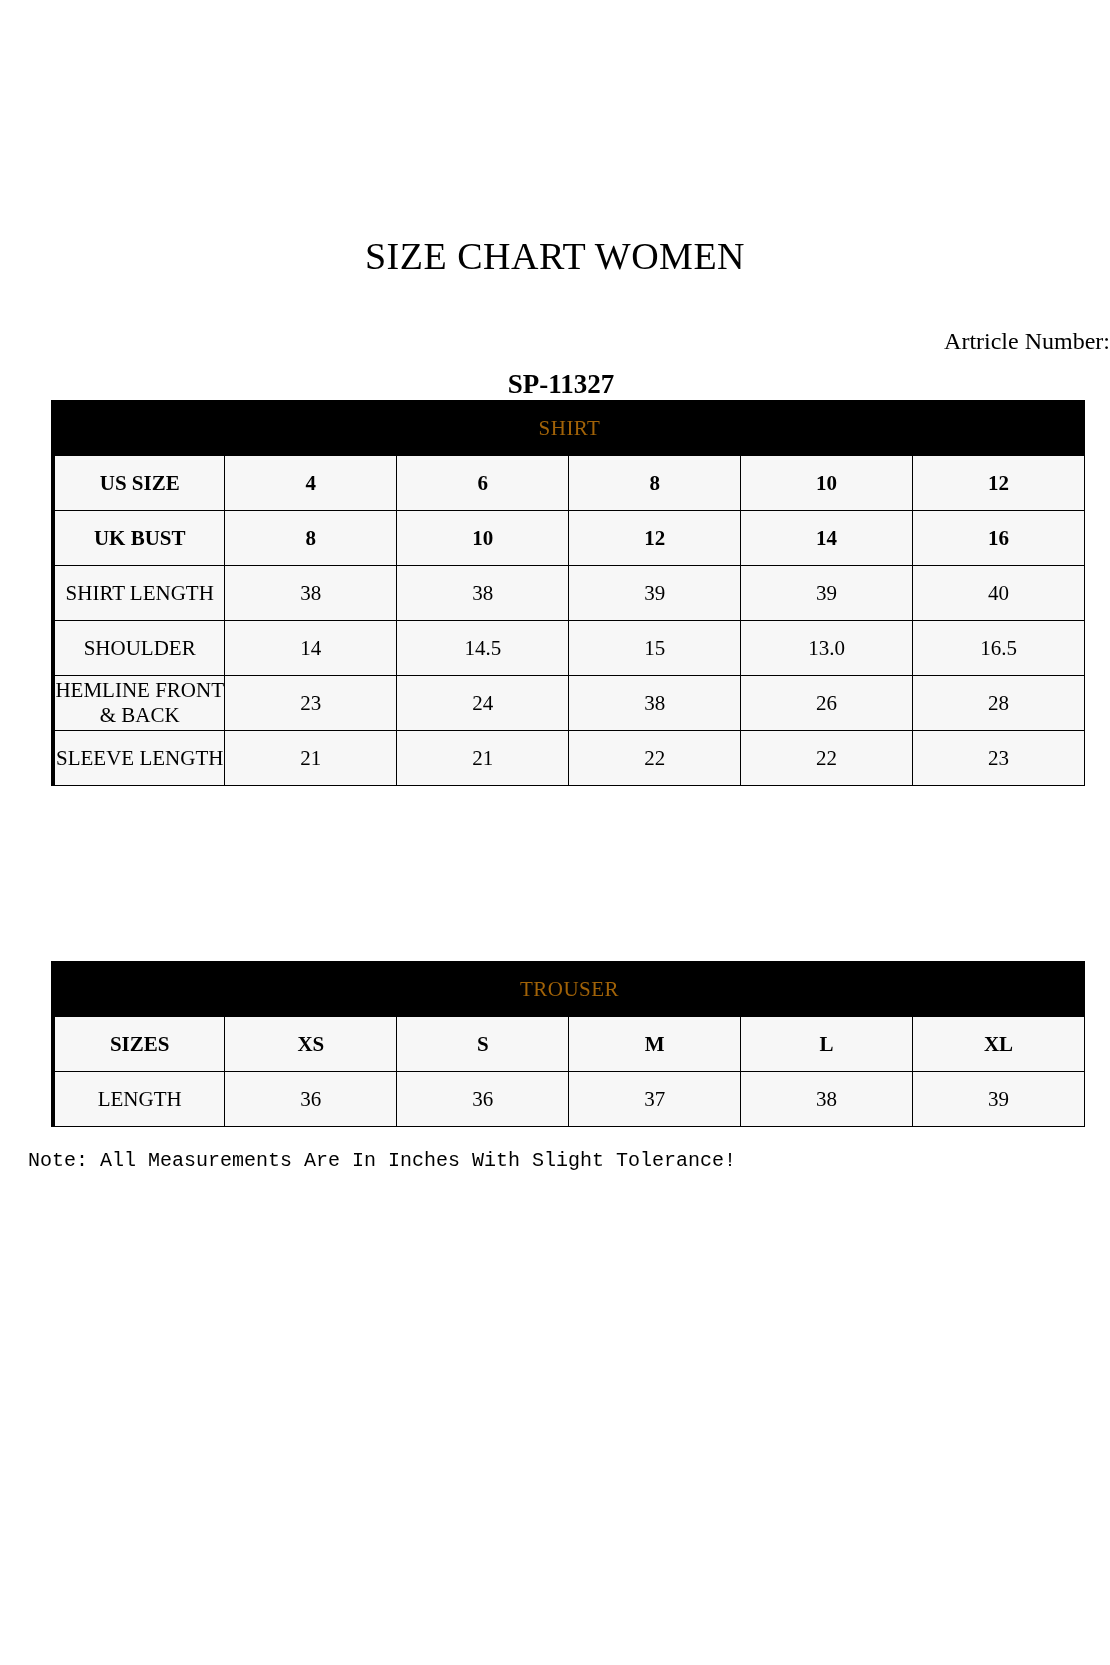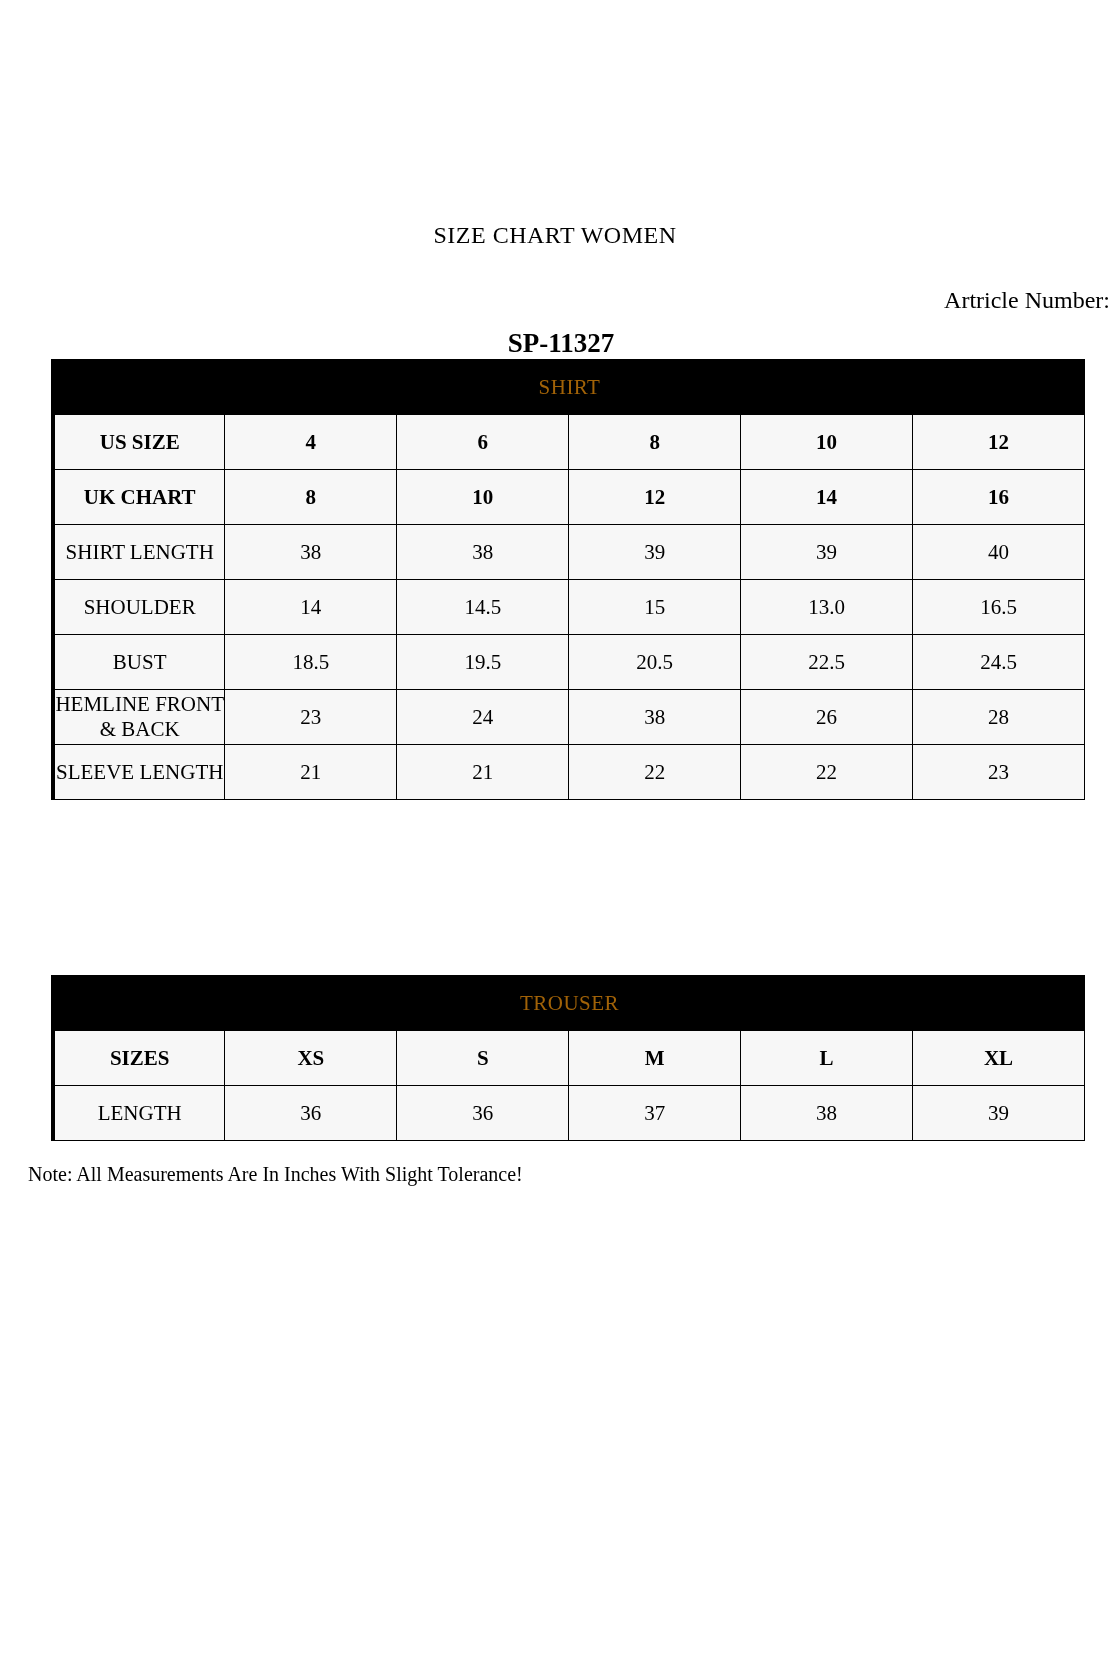"SIZE CHART WOMEN" .title { font-size: 24px -> 38px; margin: 0 -> 12px }
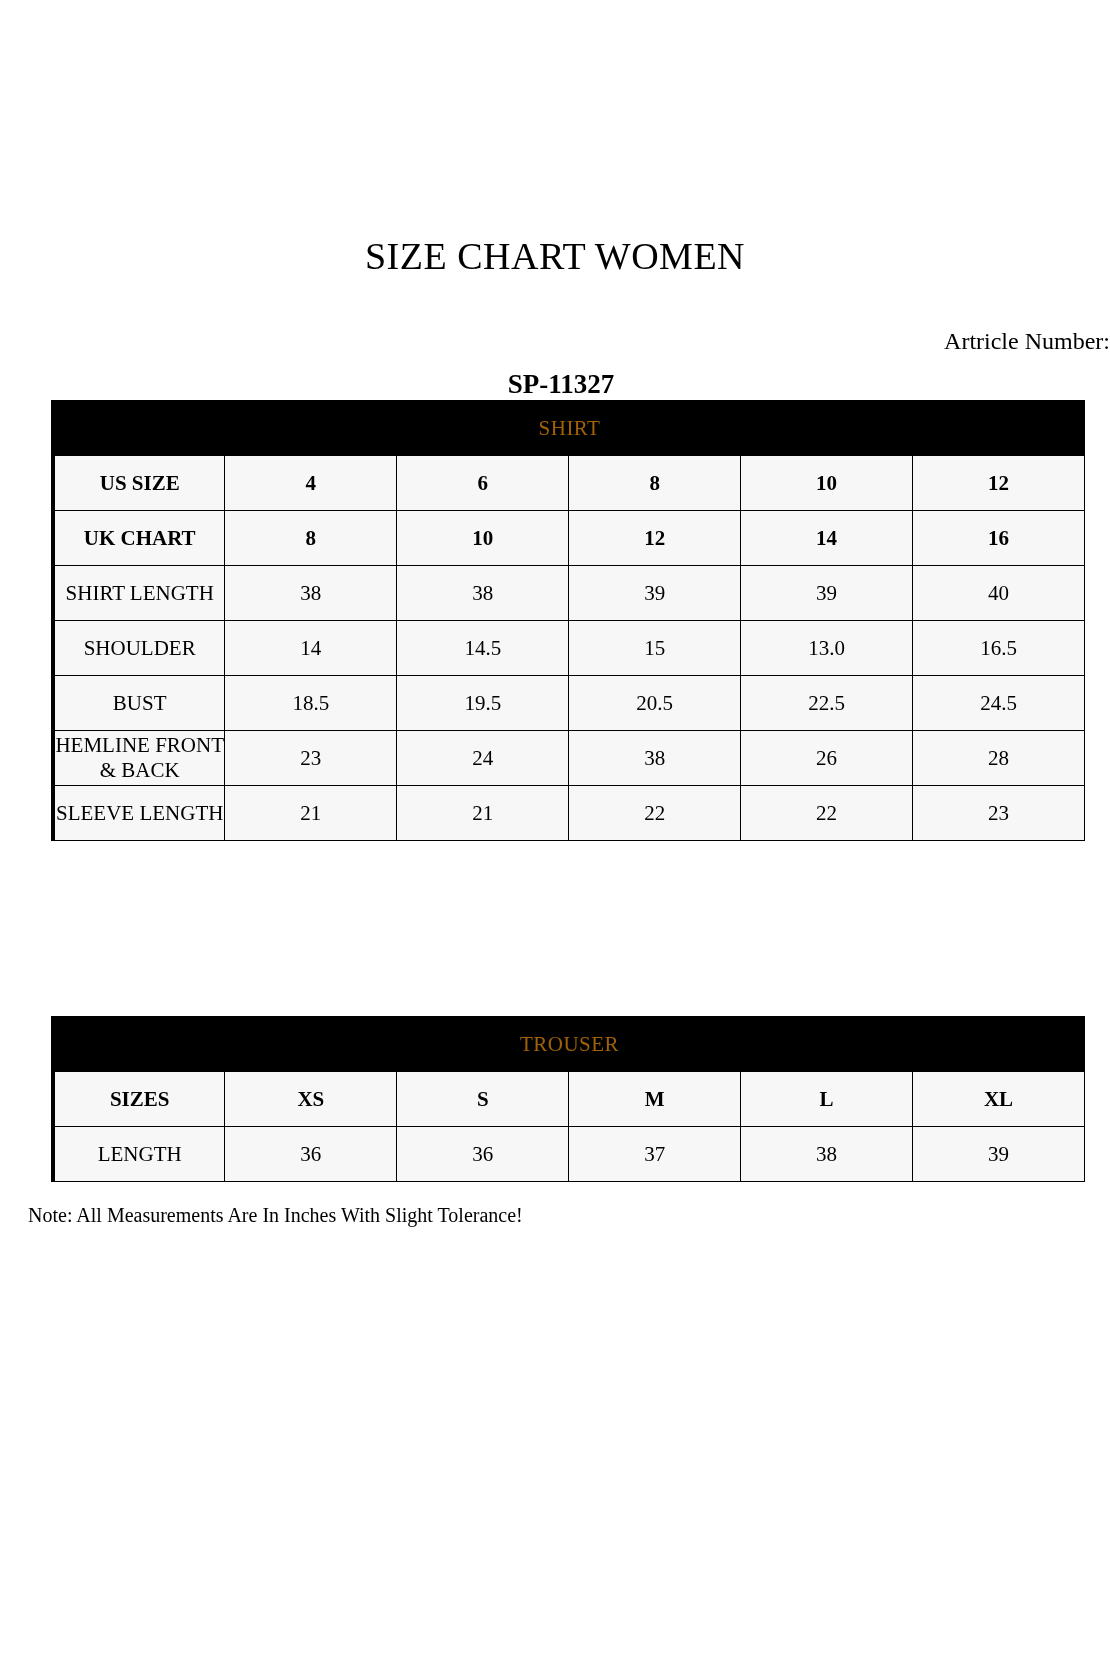"UK CHART" td.label { text: CHART -> BUST }
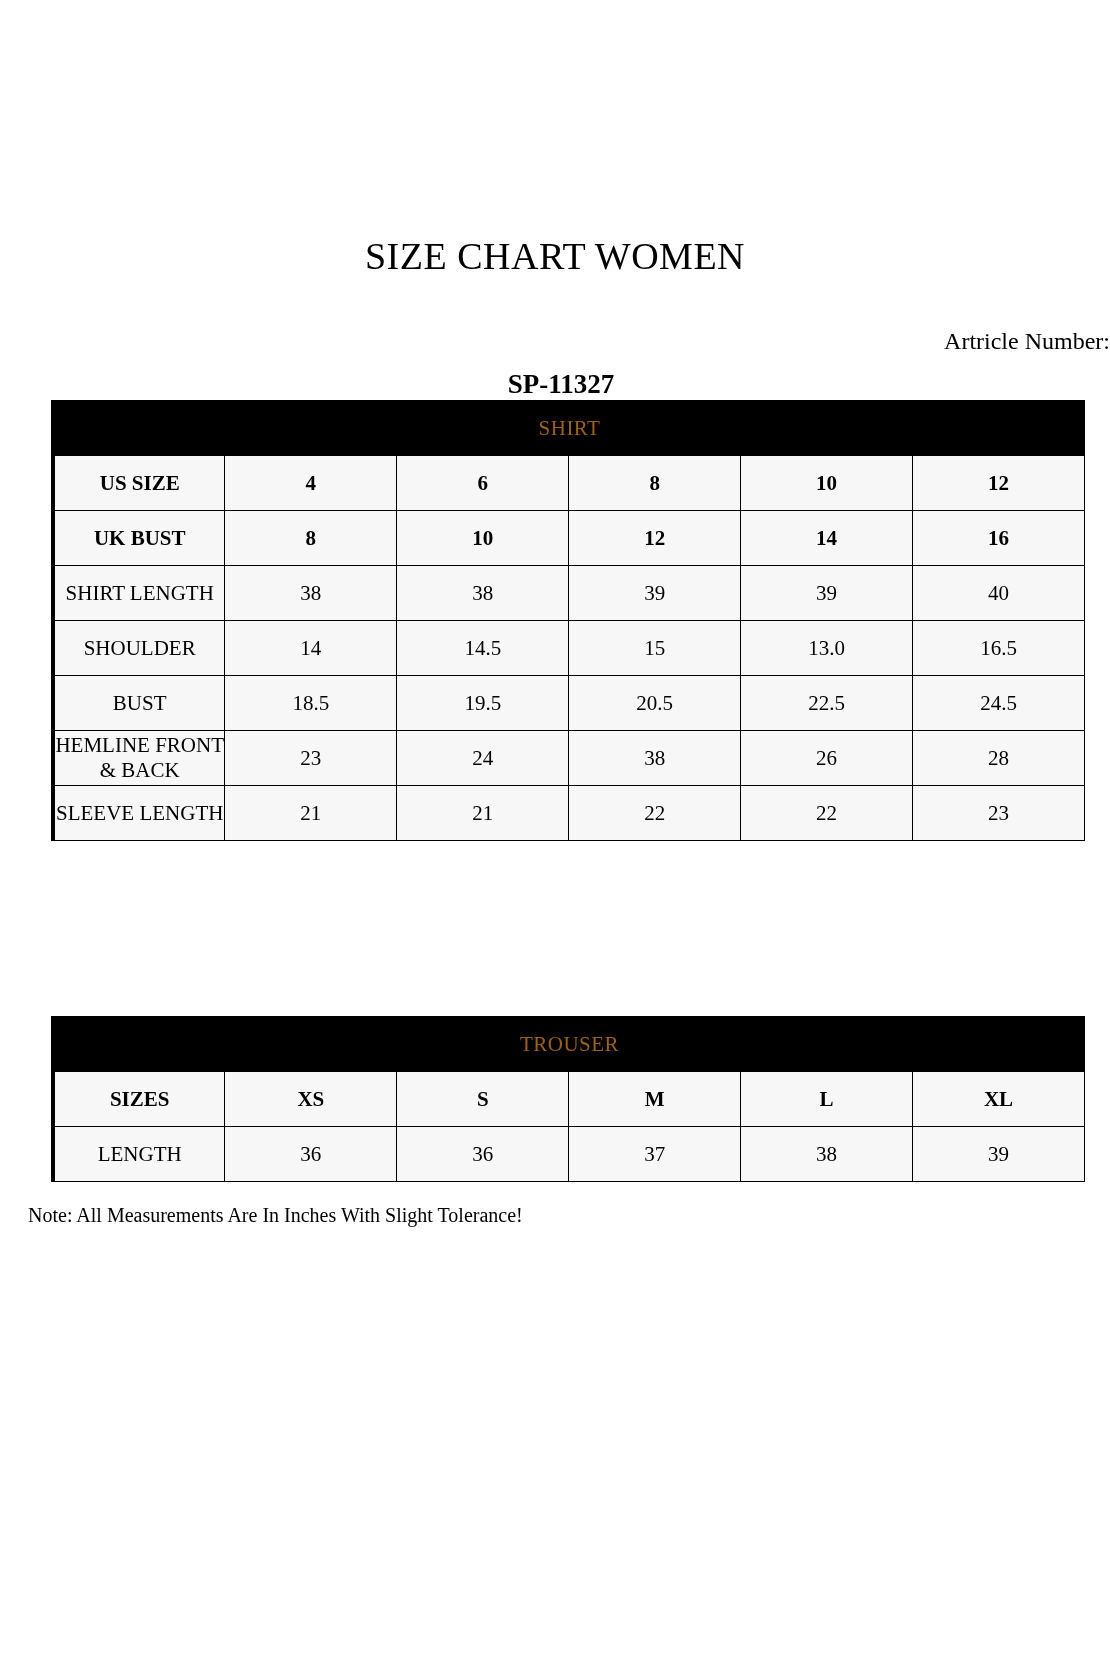"BUST" tr { html: <tr> <td>BUST</td> <td>18.5</td> <td>19.5</td> <td>20.5</td> <td>22.5</td> <td>24.5</td> </tr> -> none }
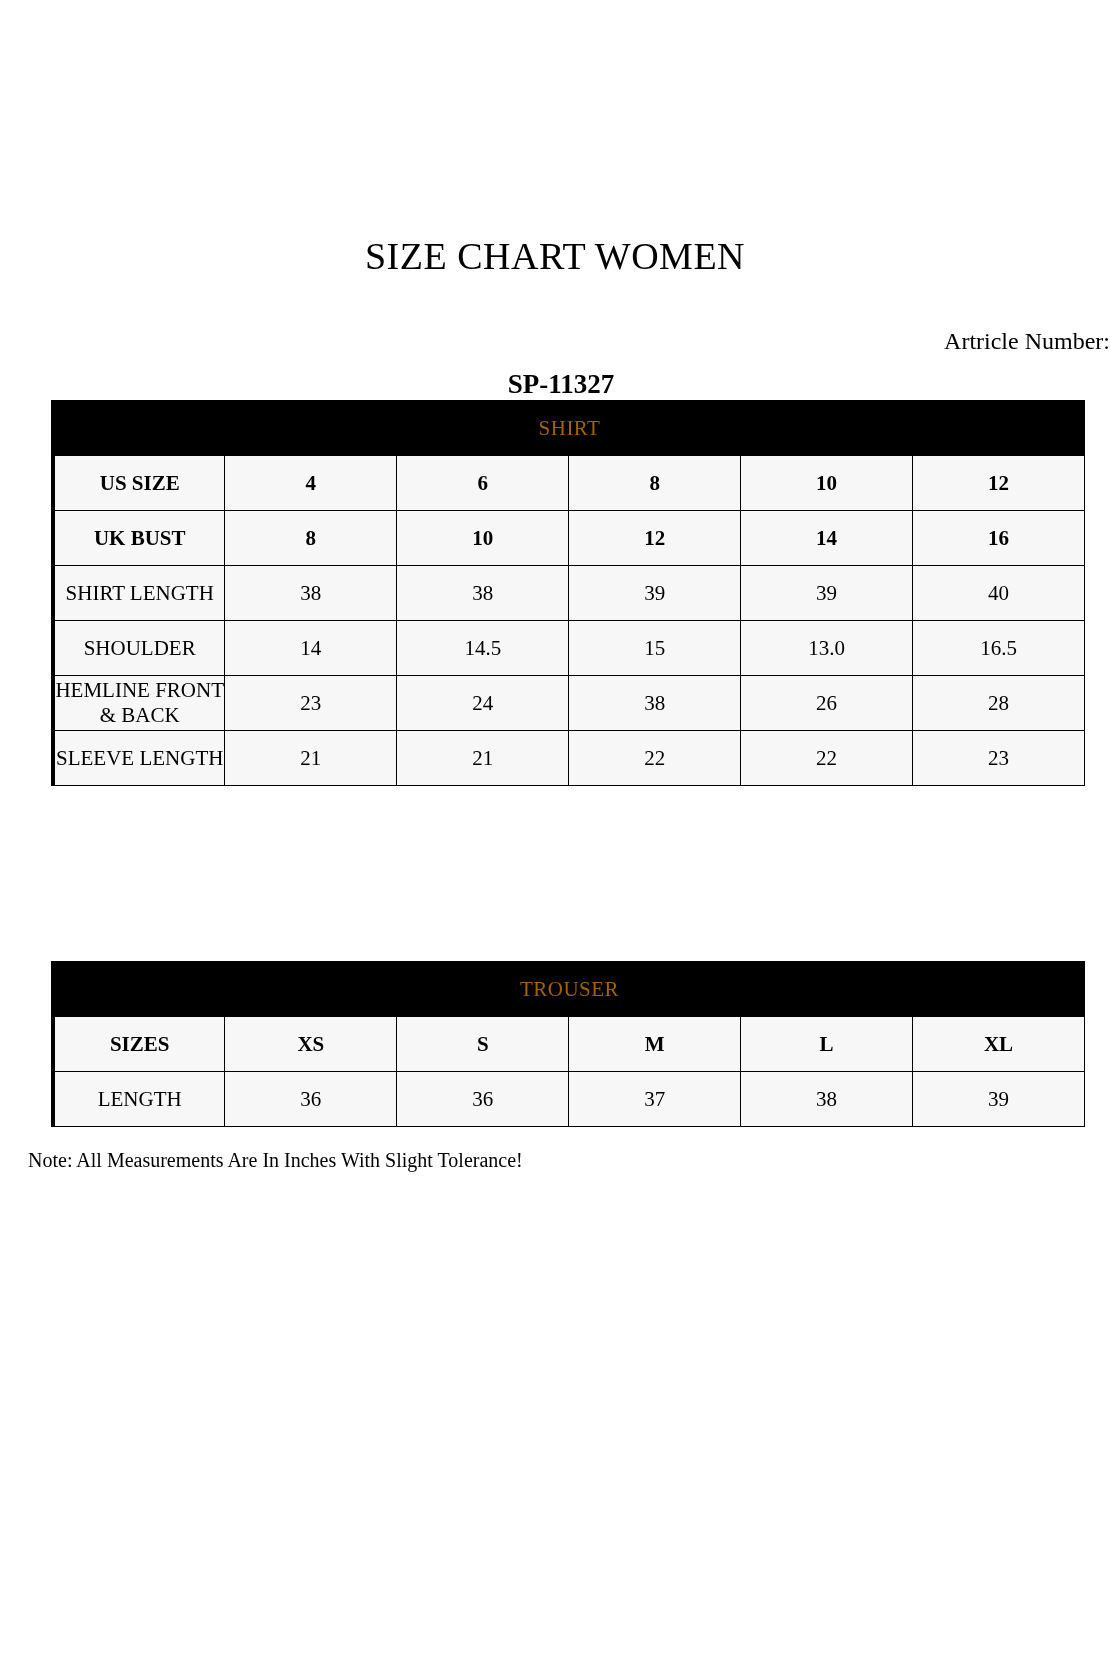"Note: All Measurements Are In" .note { font-family: none -> Liberation Mono, monospace }
